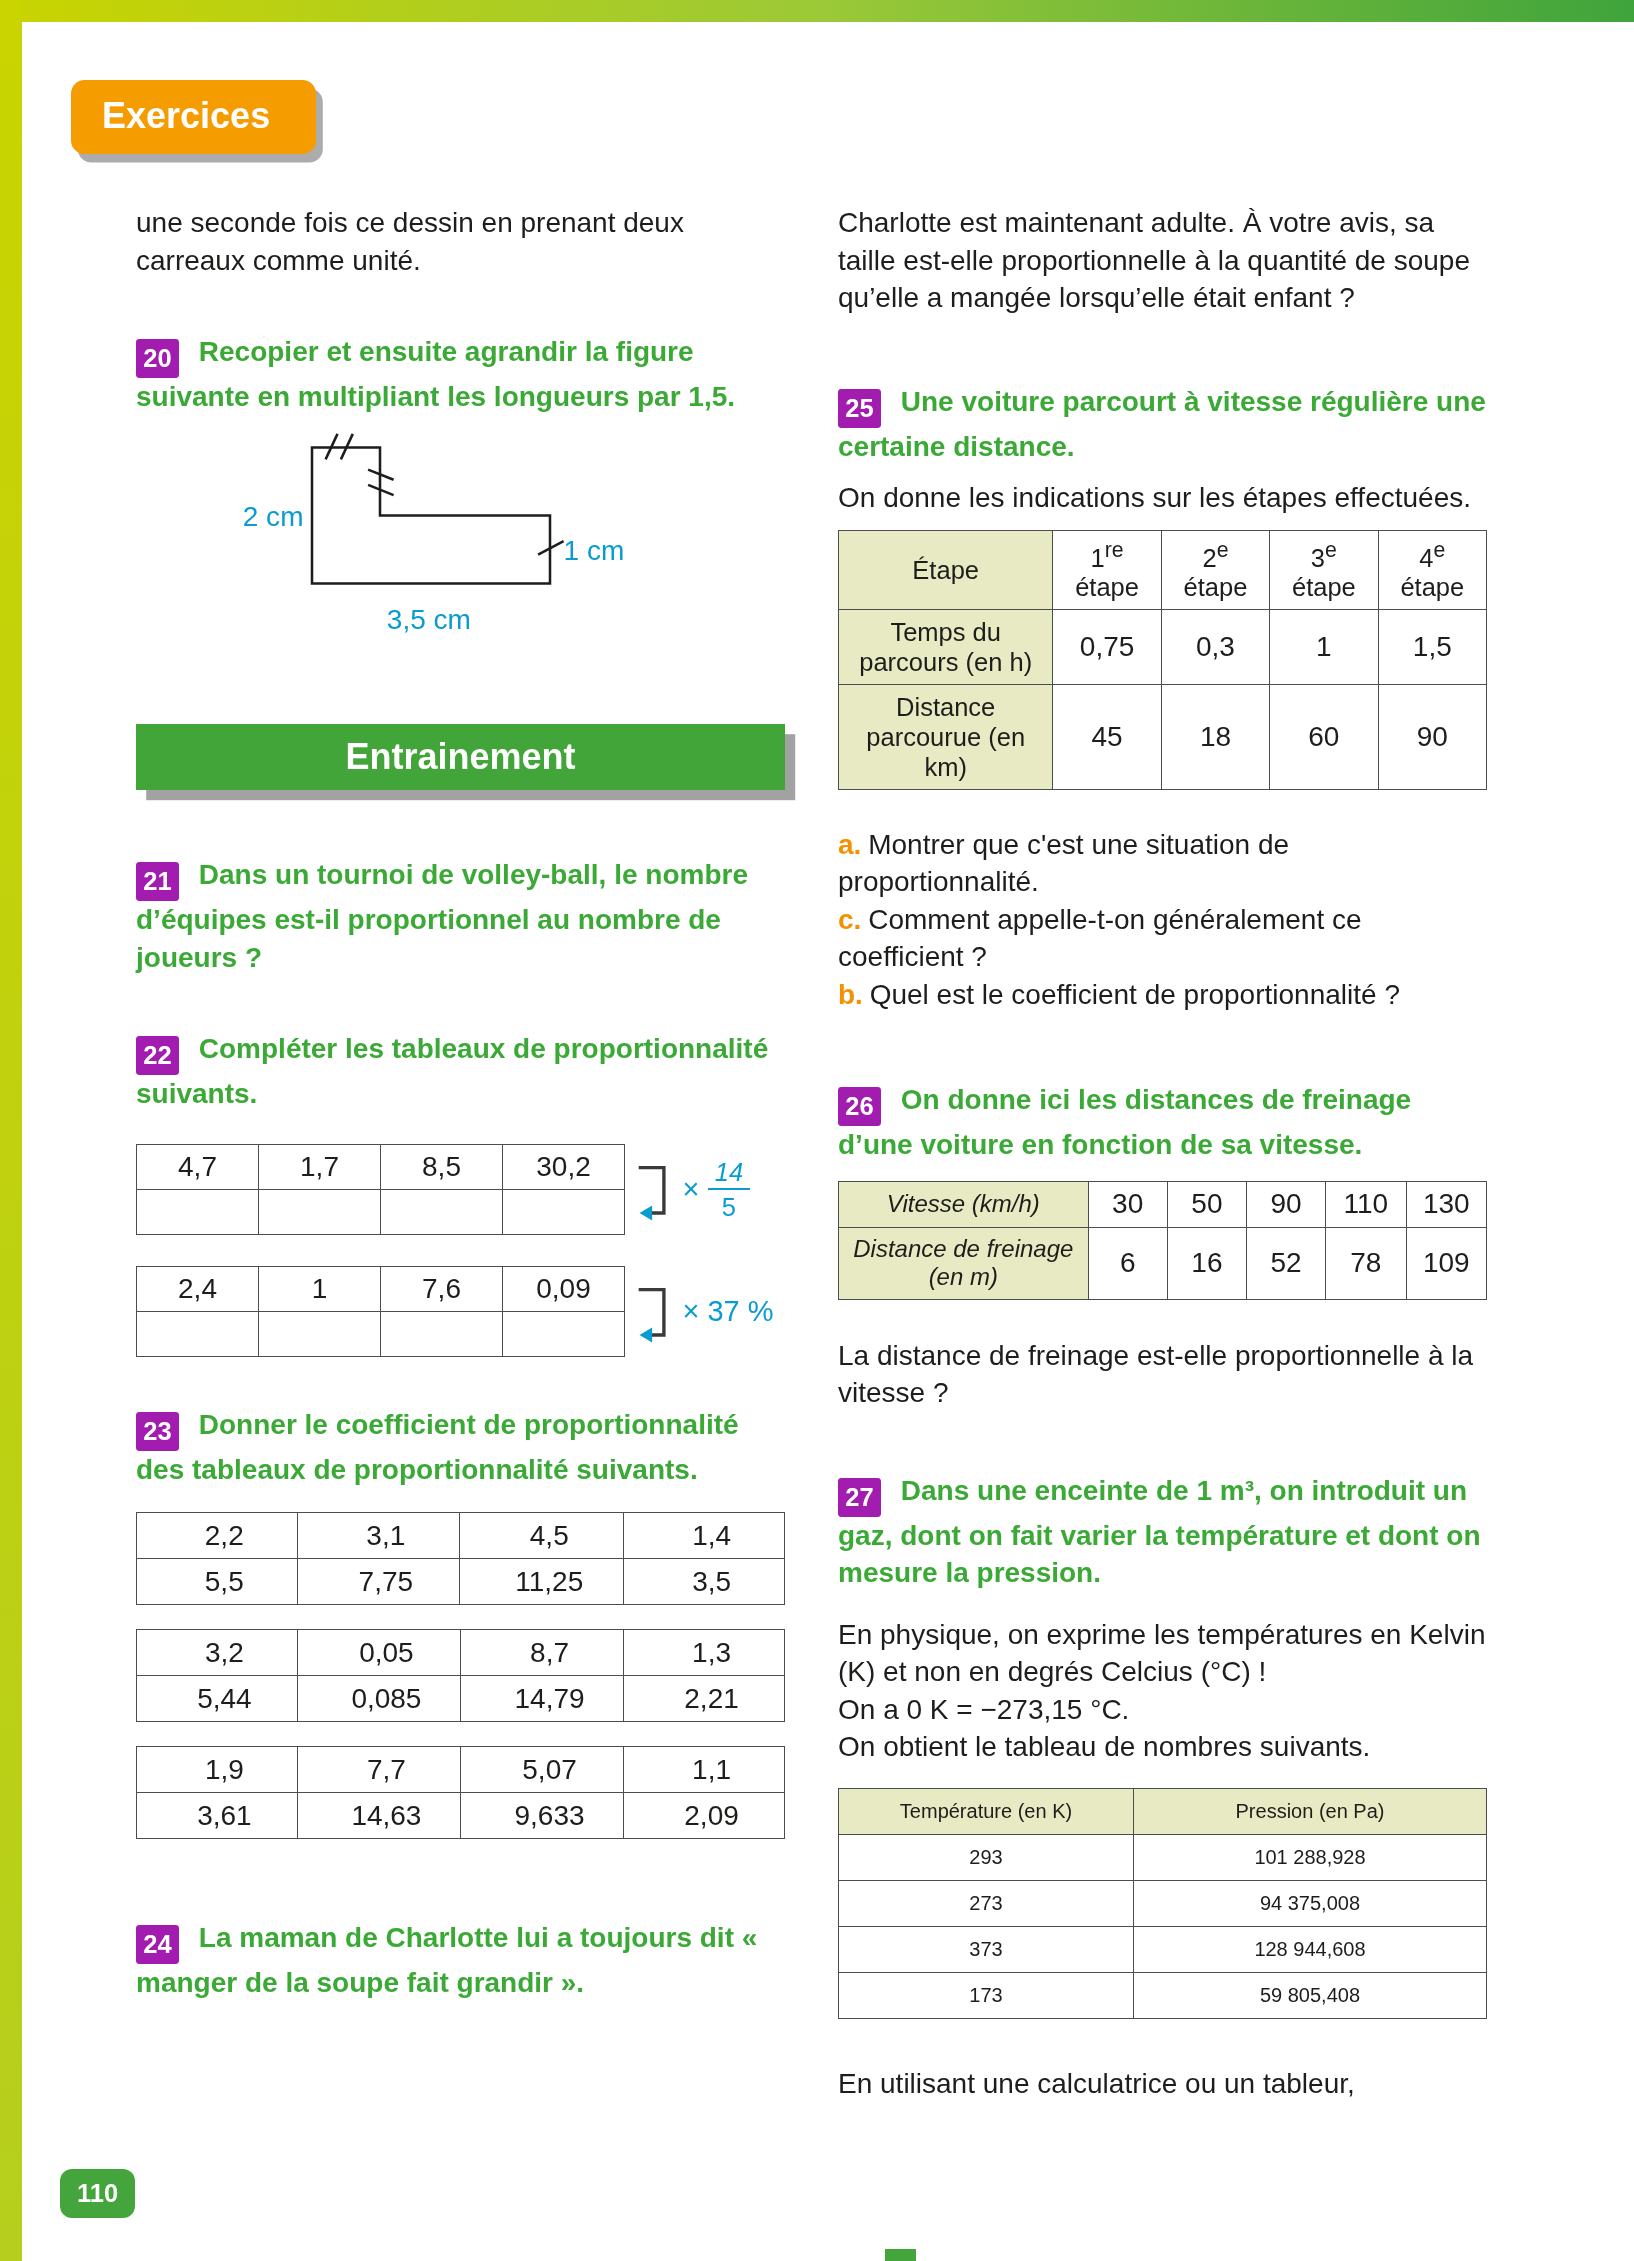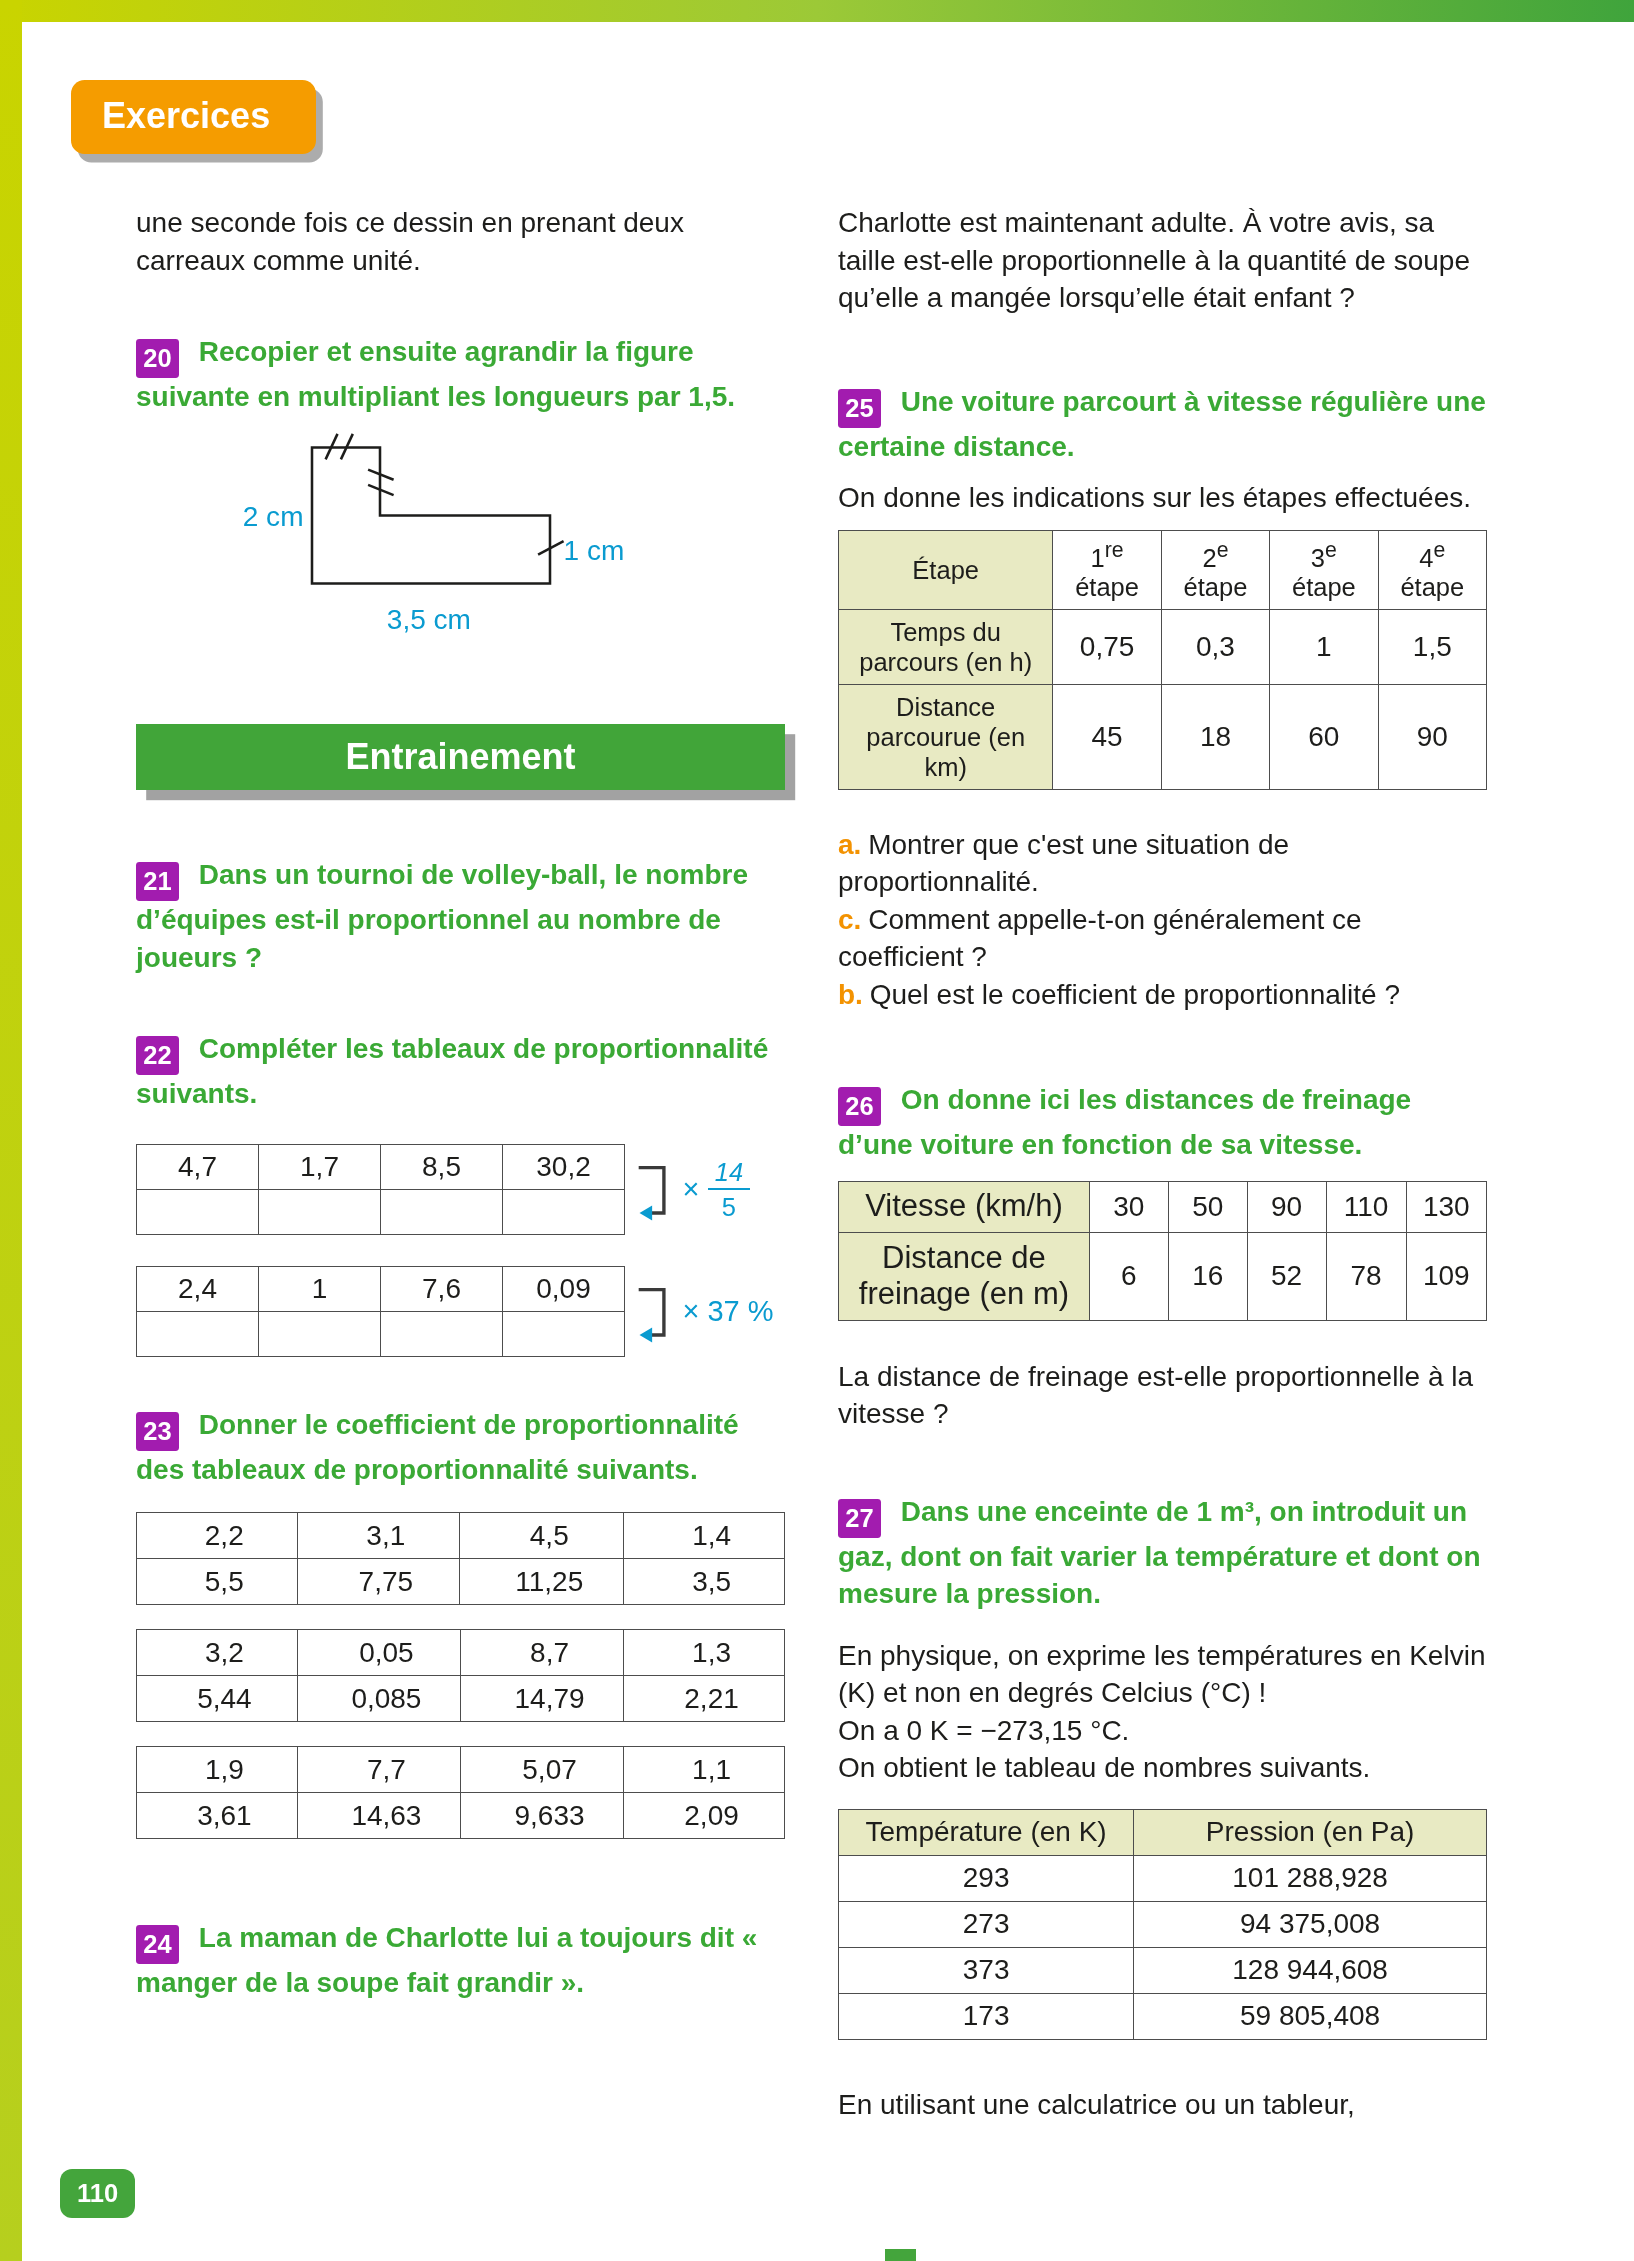"Vitesse (km/h)" .btable .lab { font-size: 31px -> 24px; font-style: none -> italic }
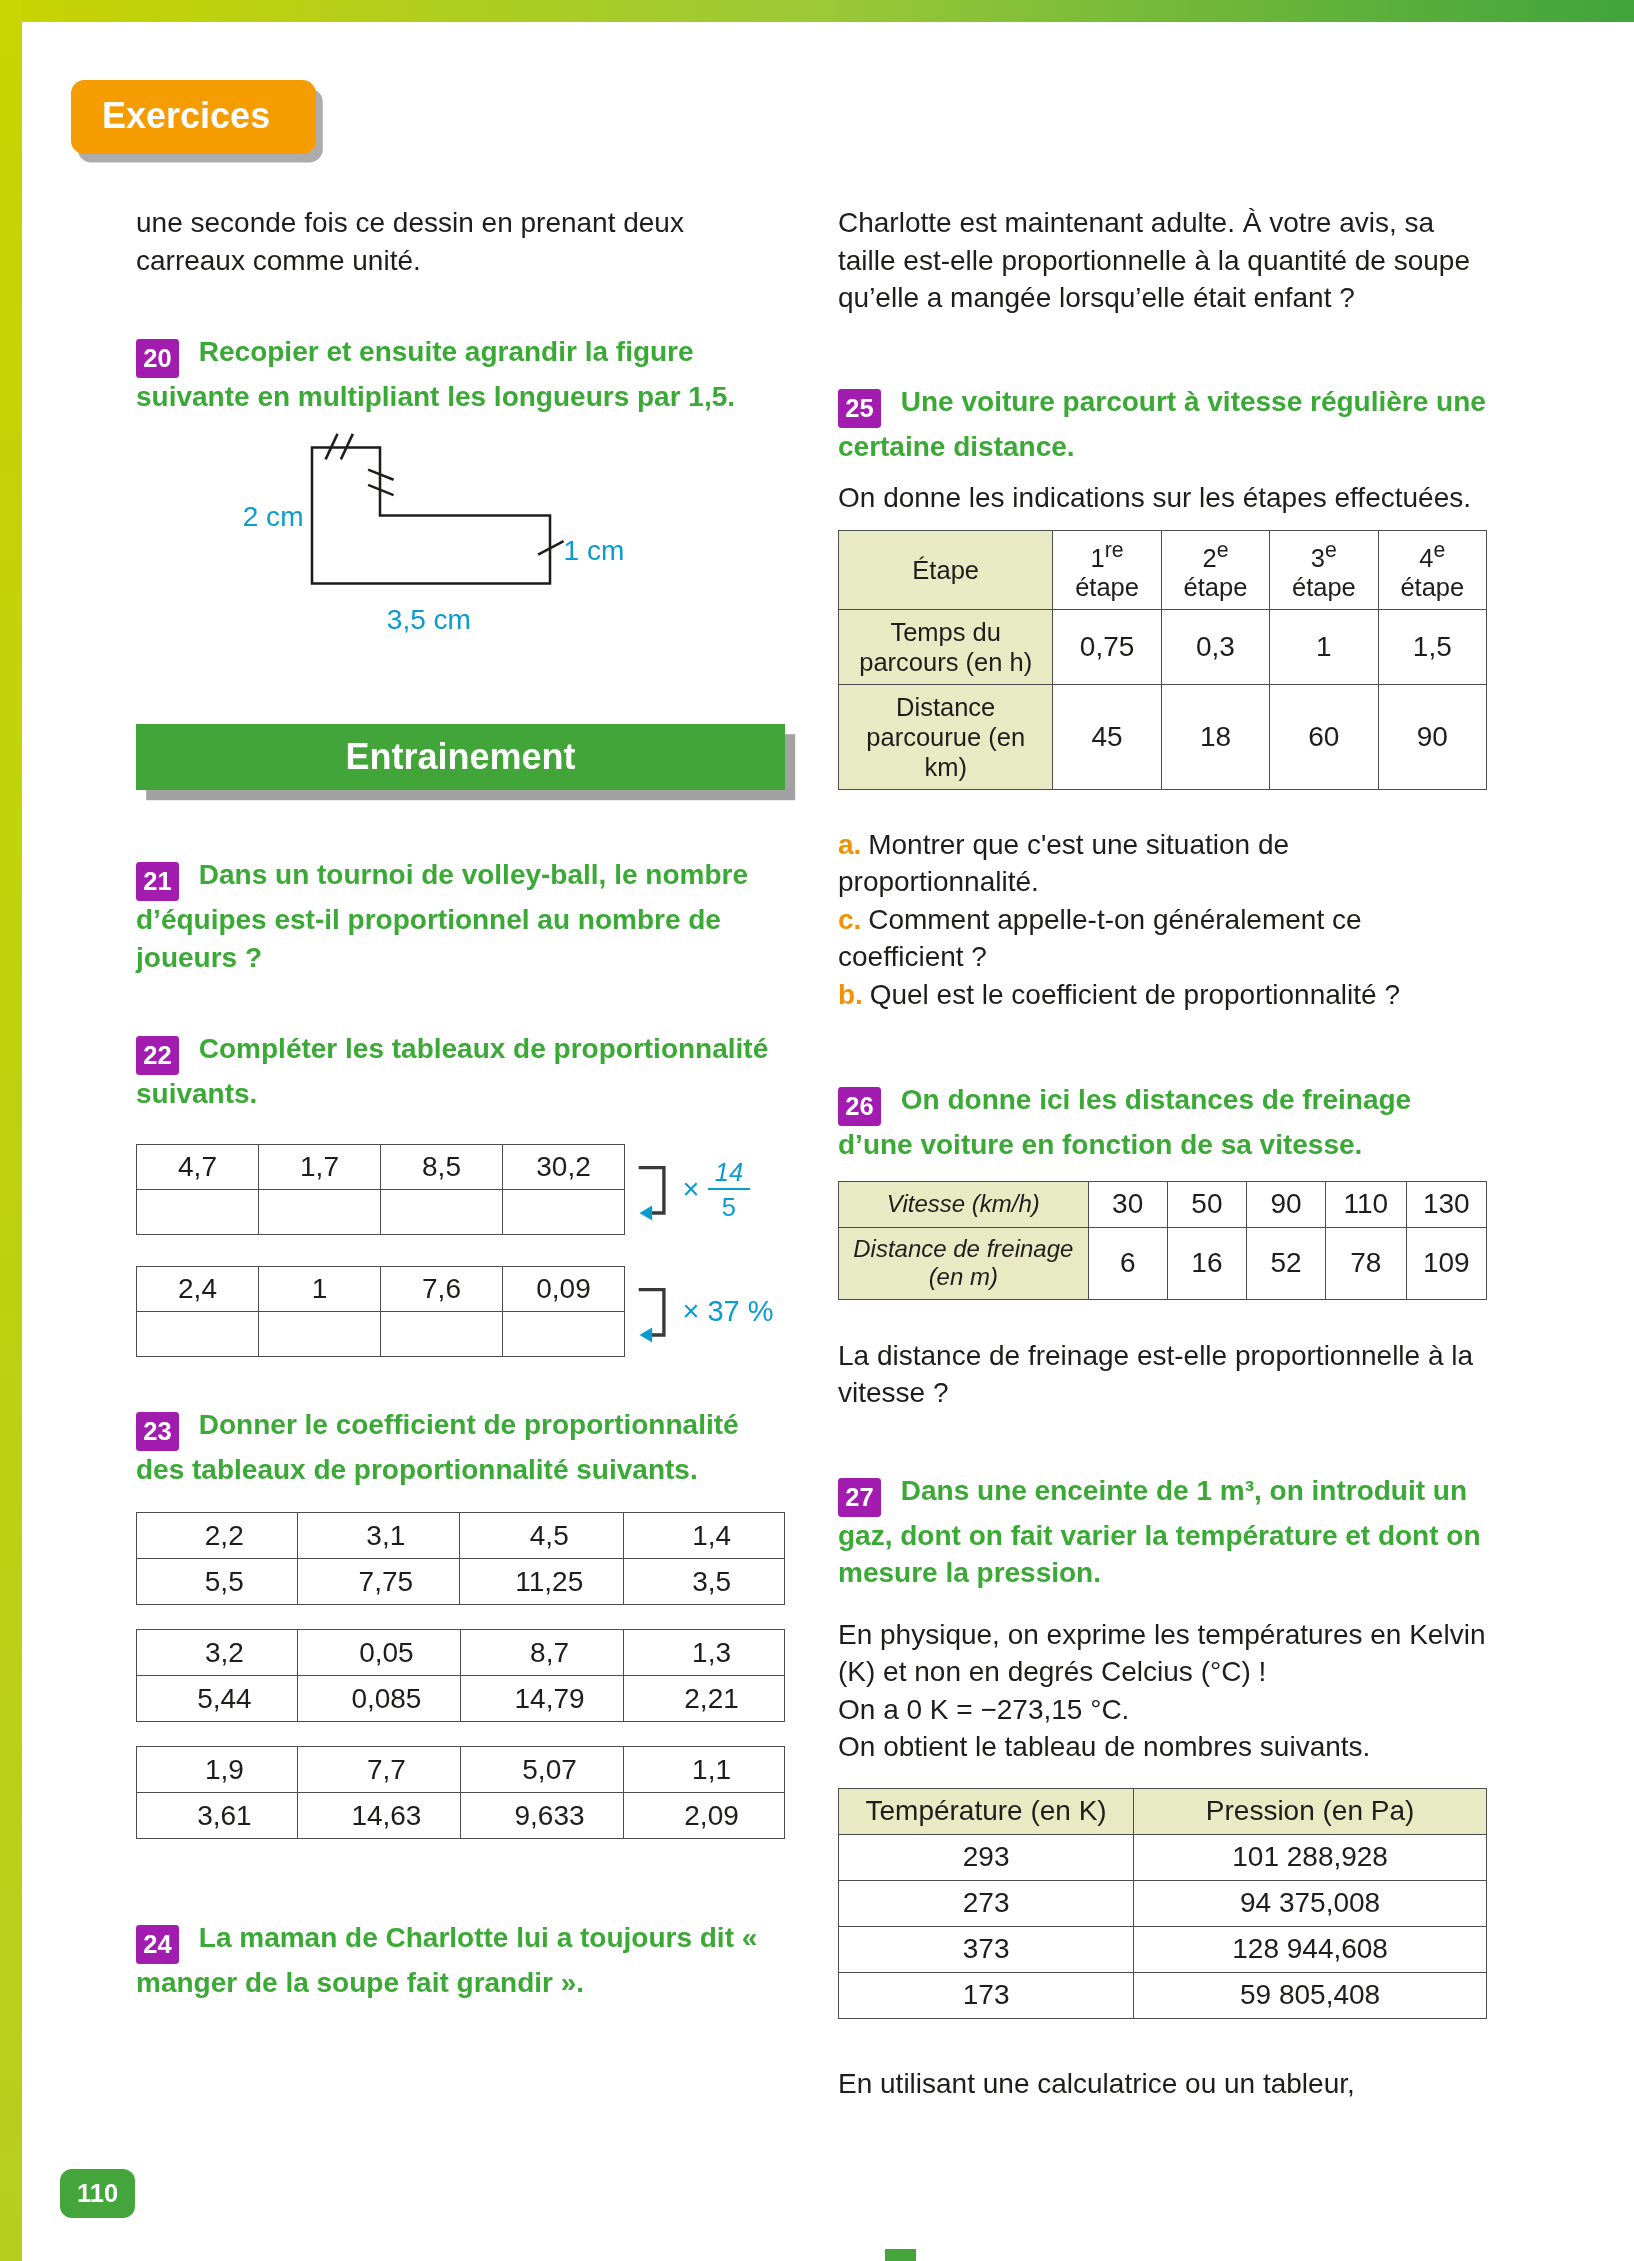"Température (en K)" .ttable td { font-size: 28px -> 20px }
